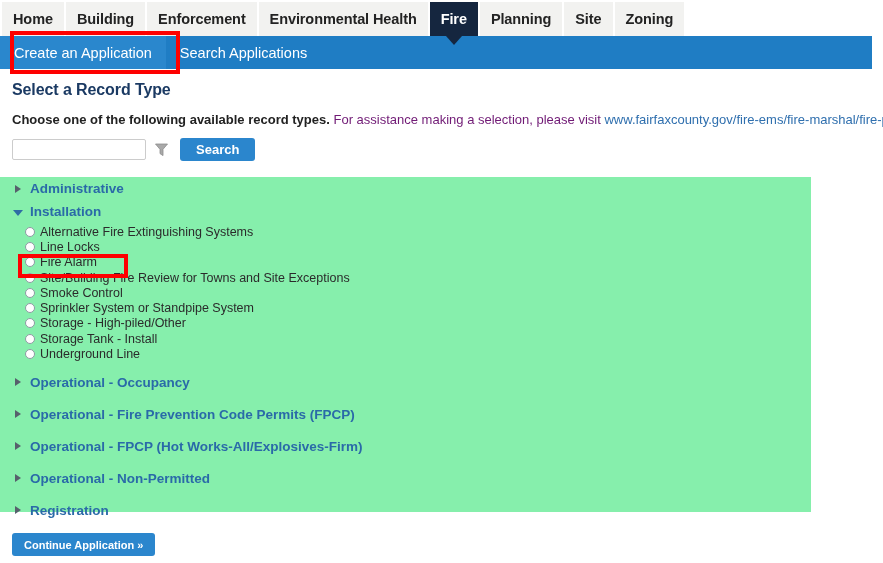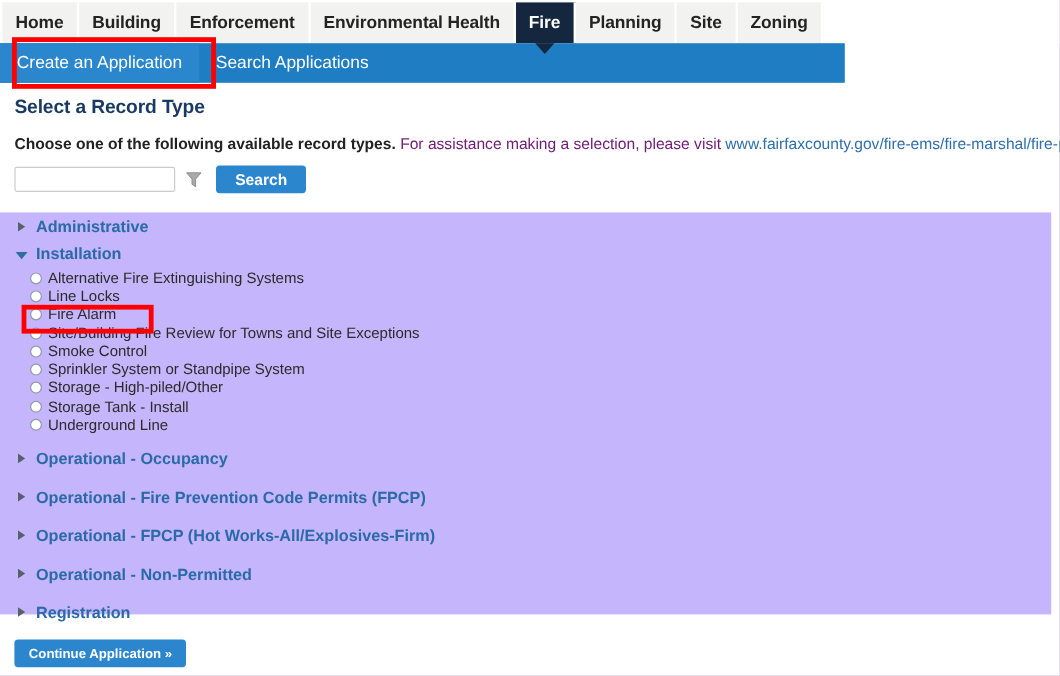"Create an Application" .subnav { width: 704px -> 872px }
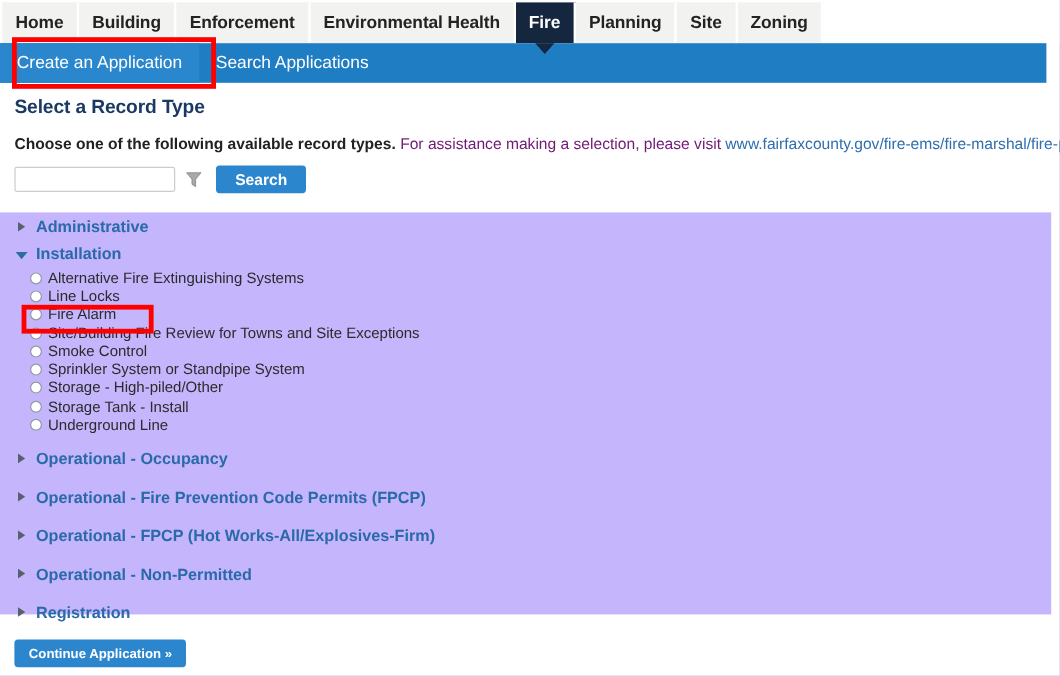"Administrative" .panel { background: #c4b5fd -> #86efac; width: 876px -> 811px }
